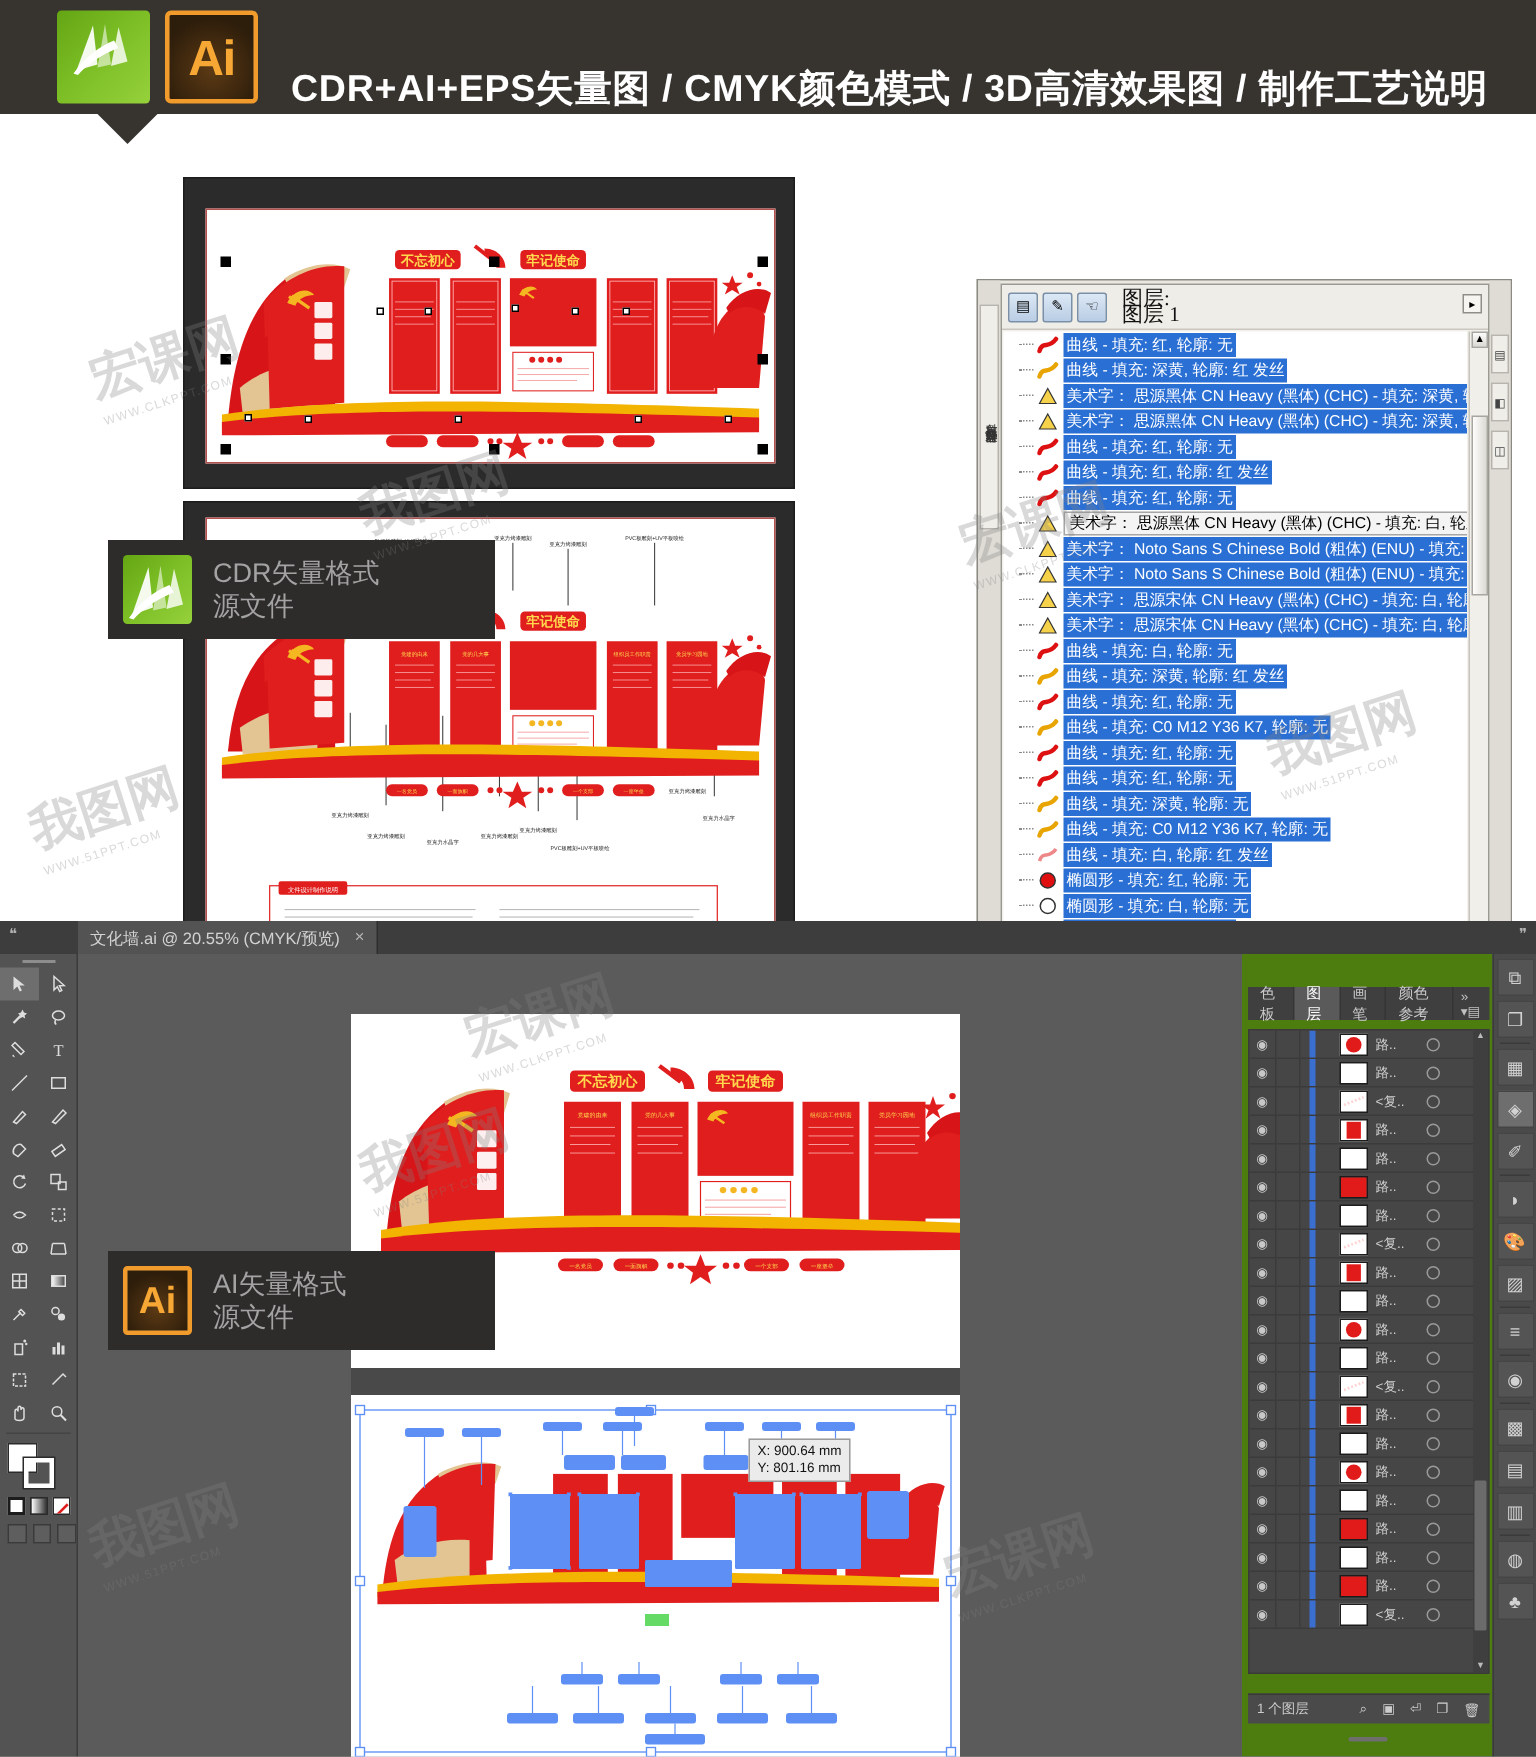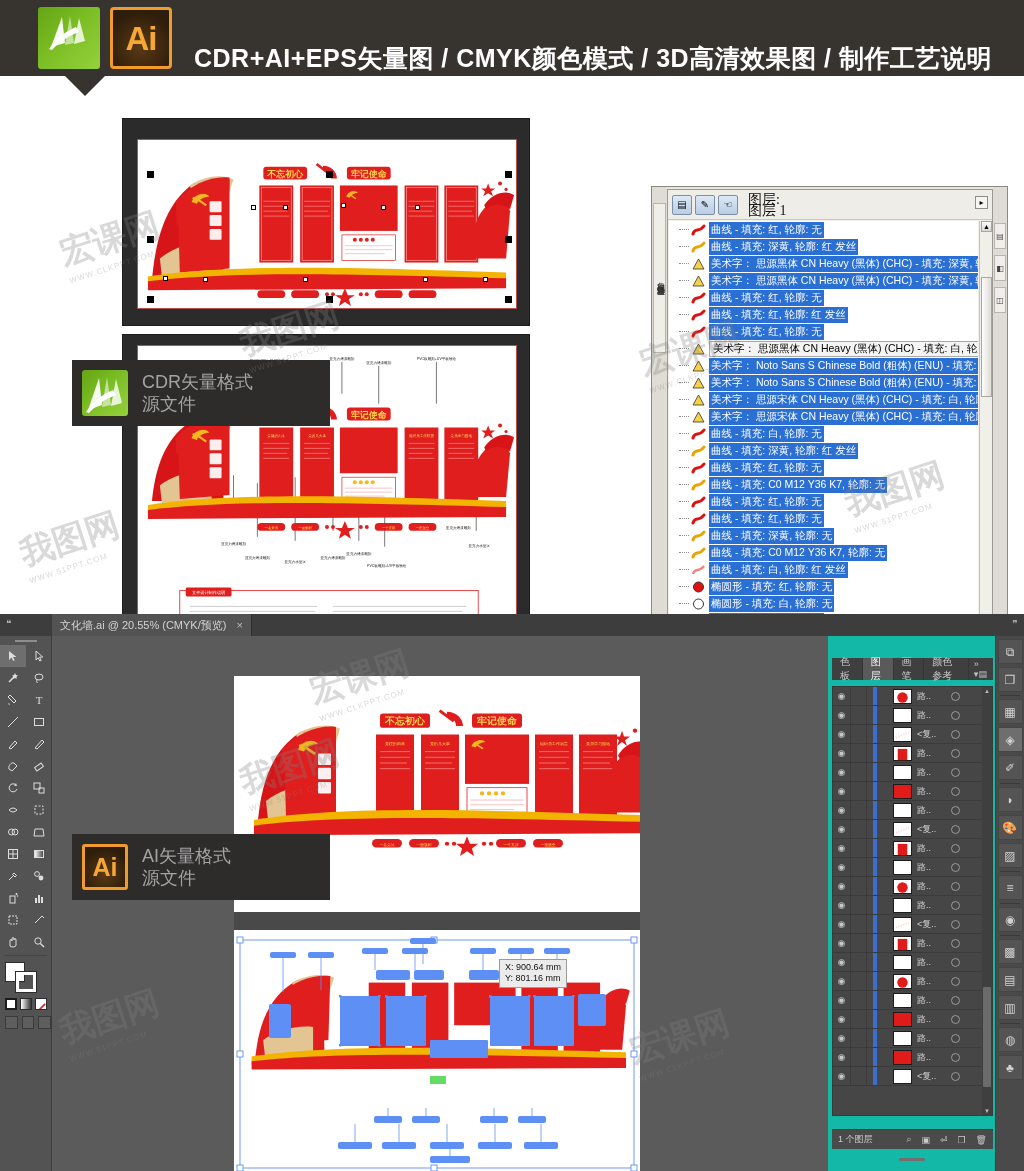"色板" .ai-dock { background: #14b8a6 -> #4d7c0f }
